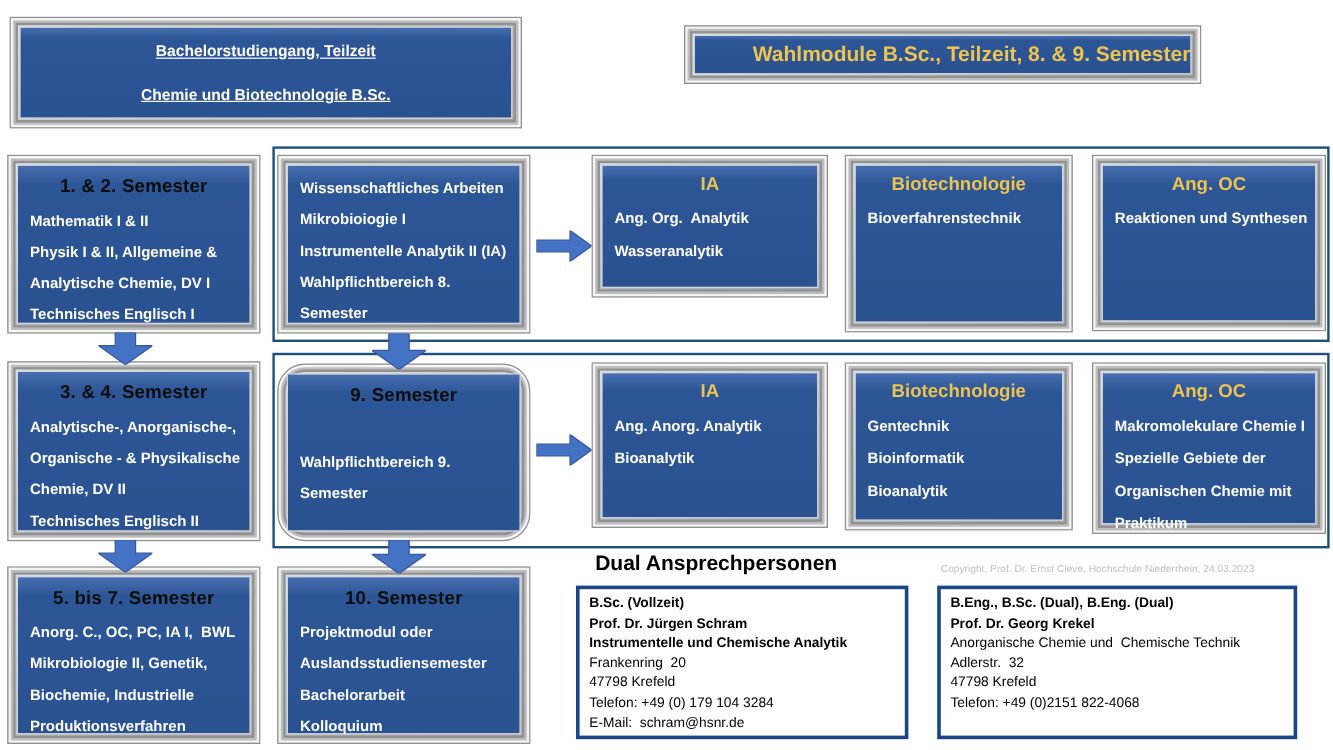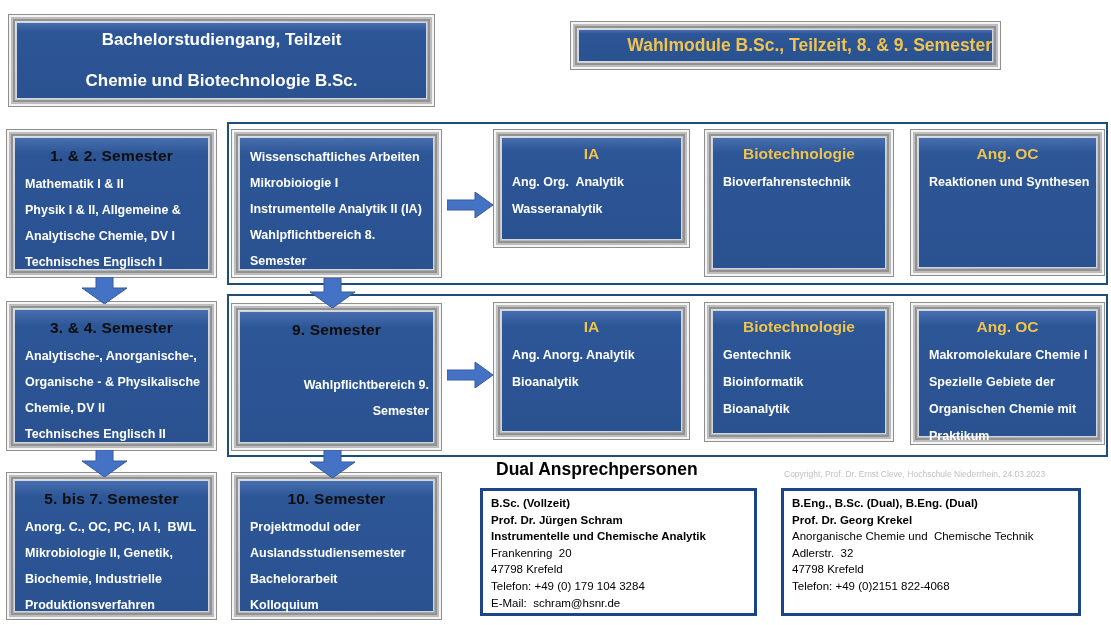"Bachelorstudiengang, Teilzeit" .title-line { font-size: 17px -> 13px; text-decoration: none -> underline }
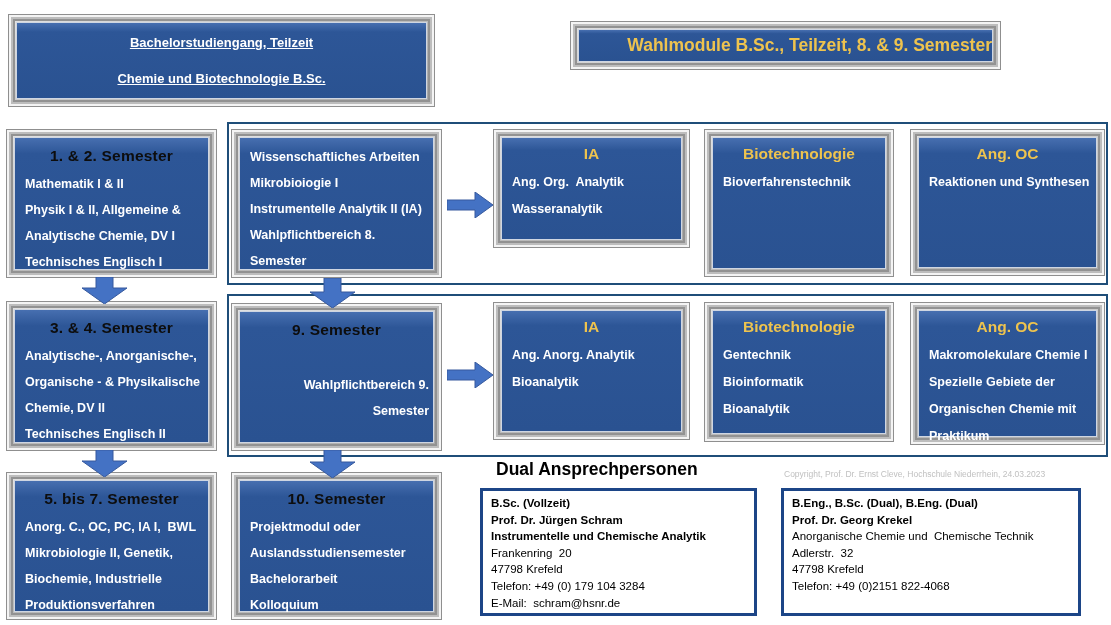"9. Semester" #s9 { border-radius: none -> 23px }
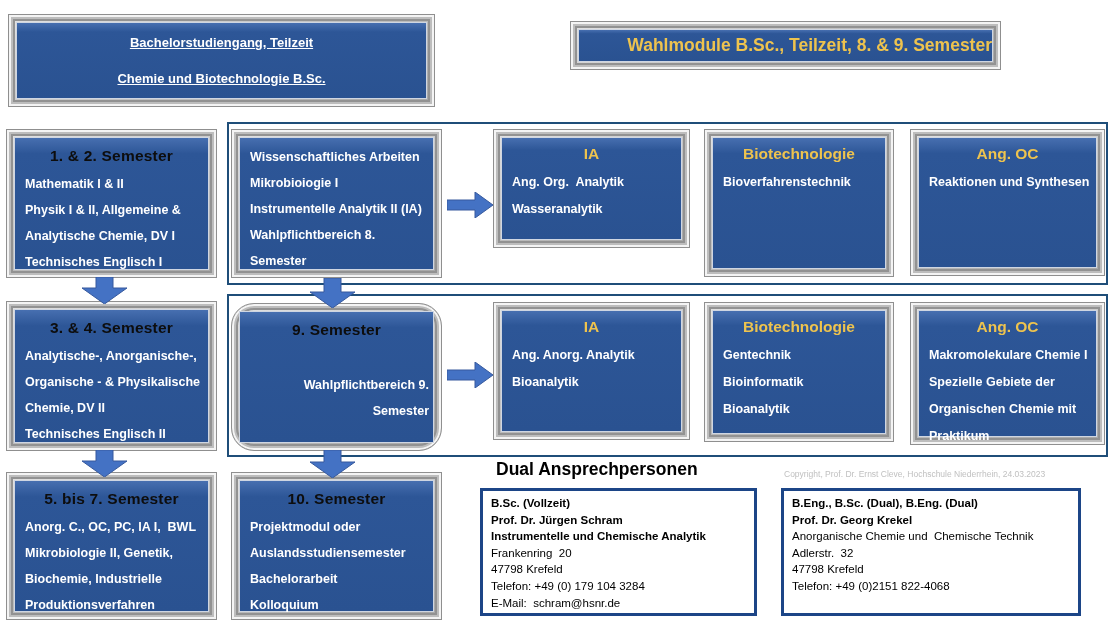"Wahlpflichtbereich 9. Semester" .gap { text-align: right -> none }
